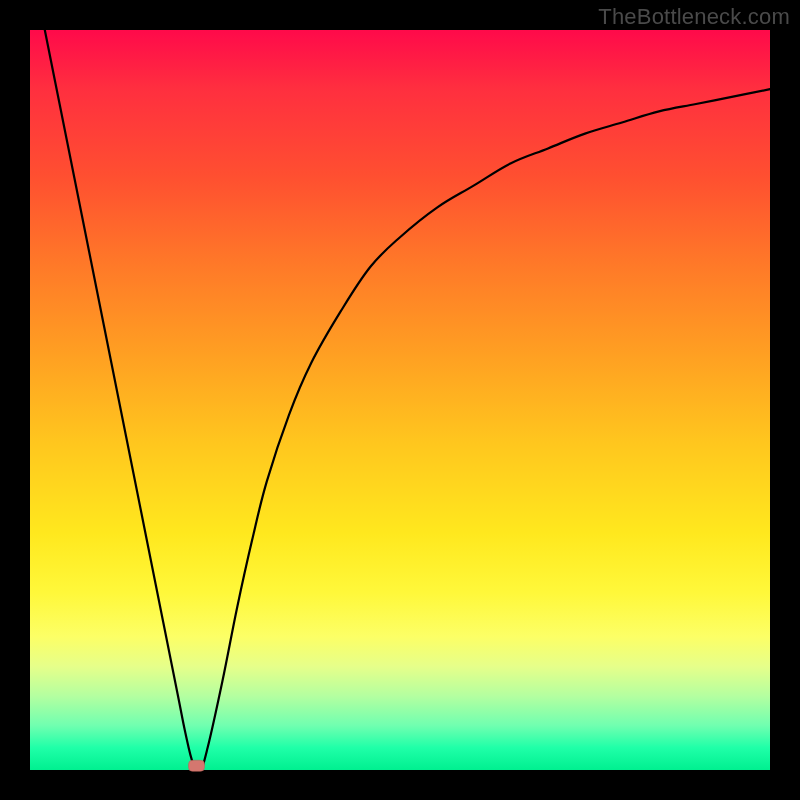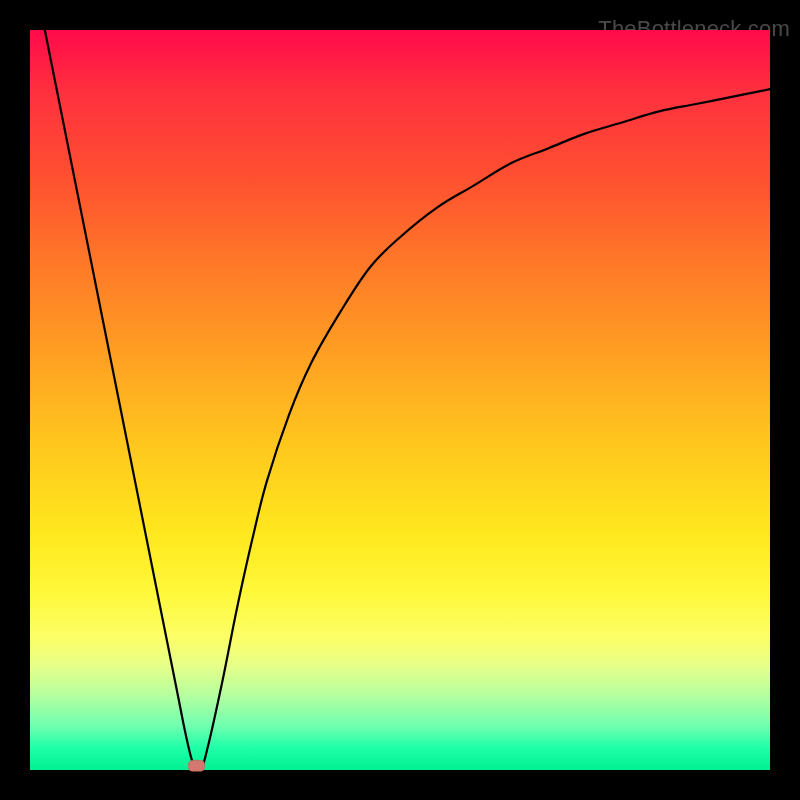"TheBottleneck.com" .watermark { top: 16px -> 4px }
